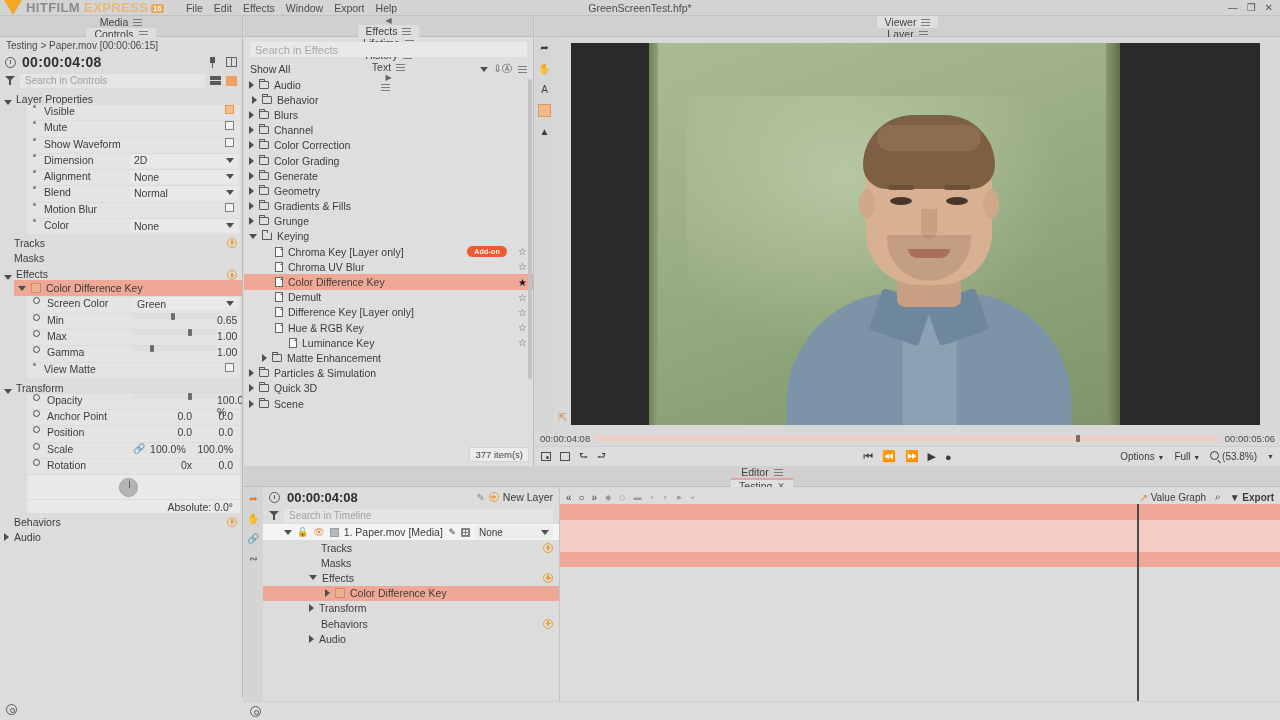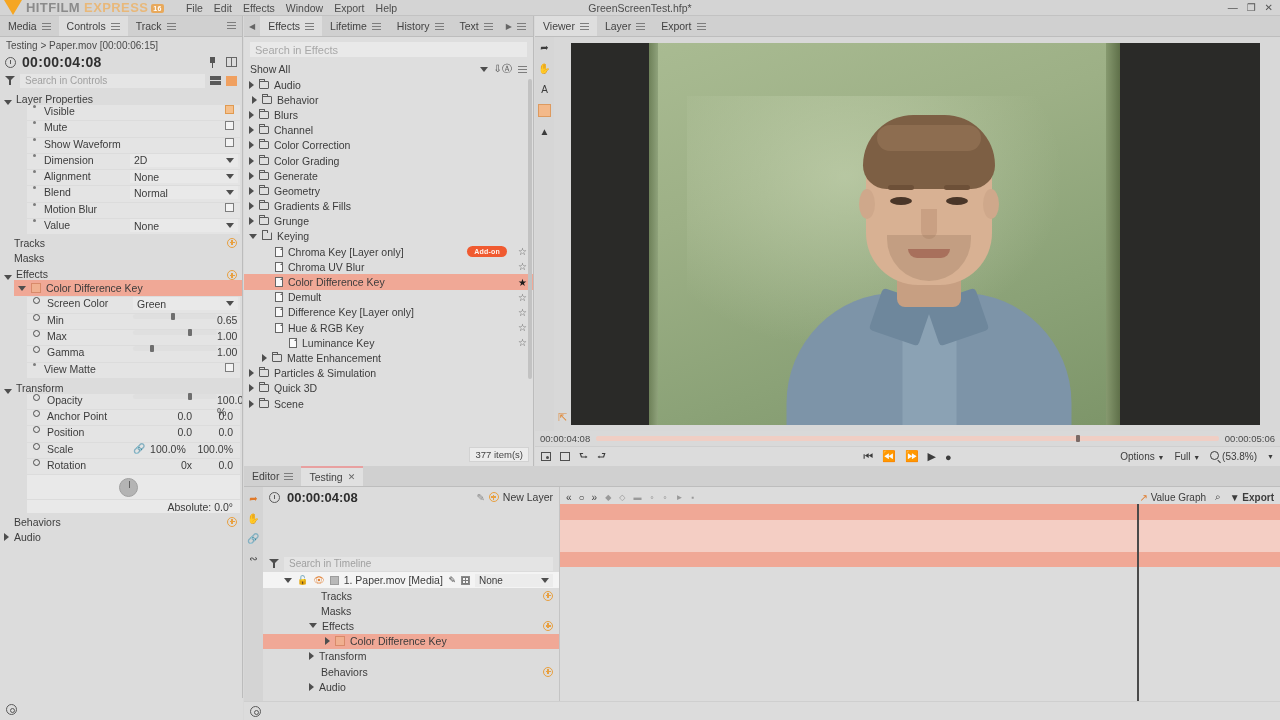"Media" .tabbar { flex-direction: none -> column }
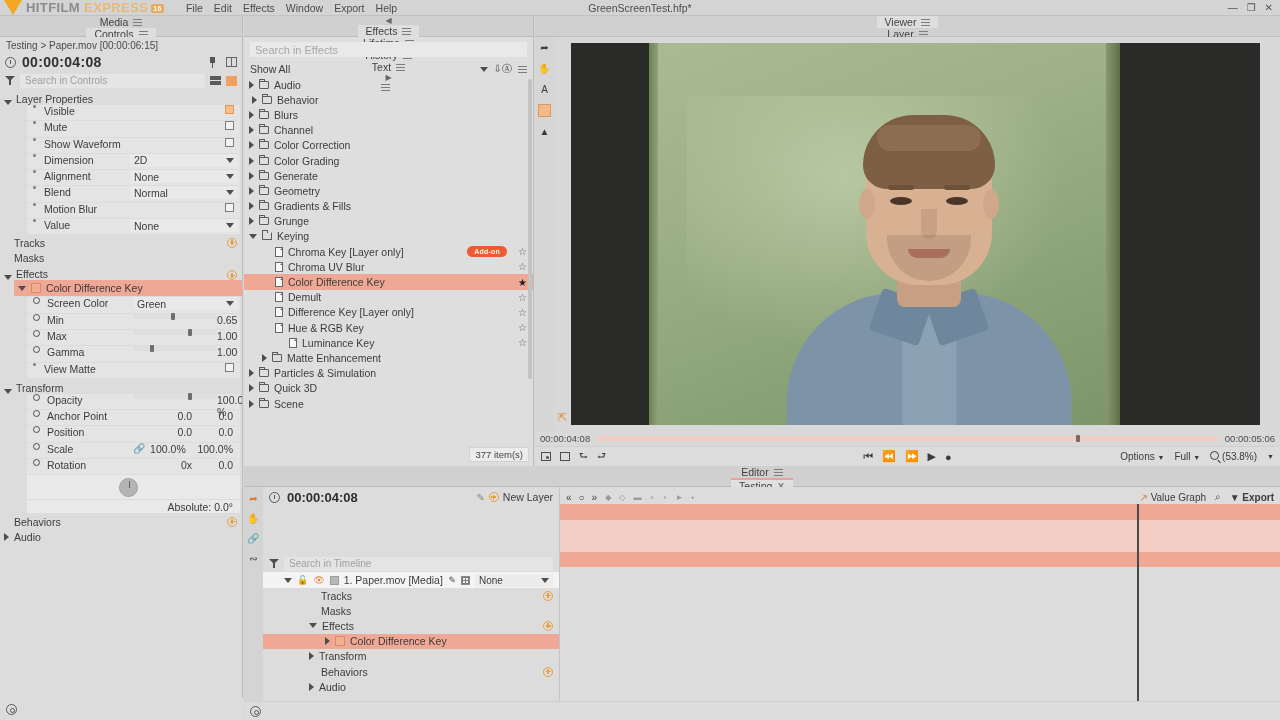"Value" span.plabel { text: Value -> Color }
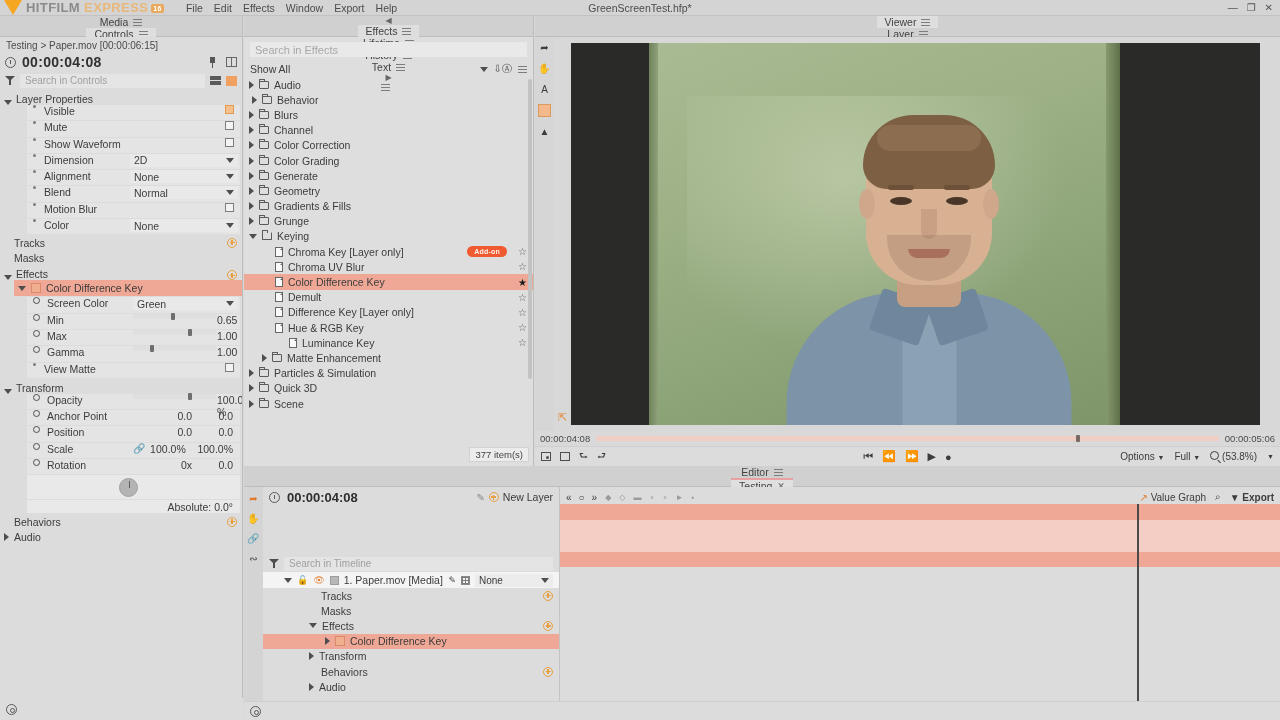"Search in Timeline" .tl-search-row { margin-top: 48px -> none }
